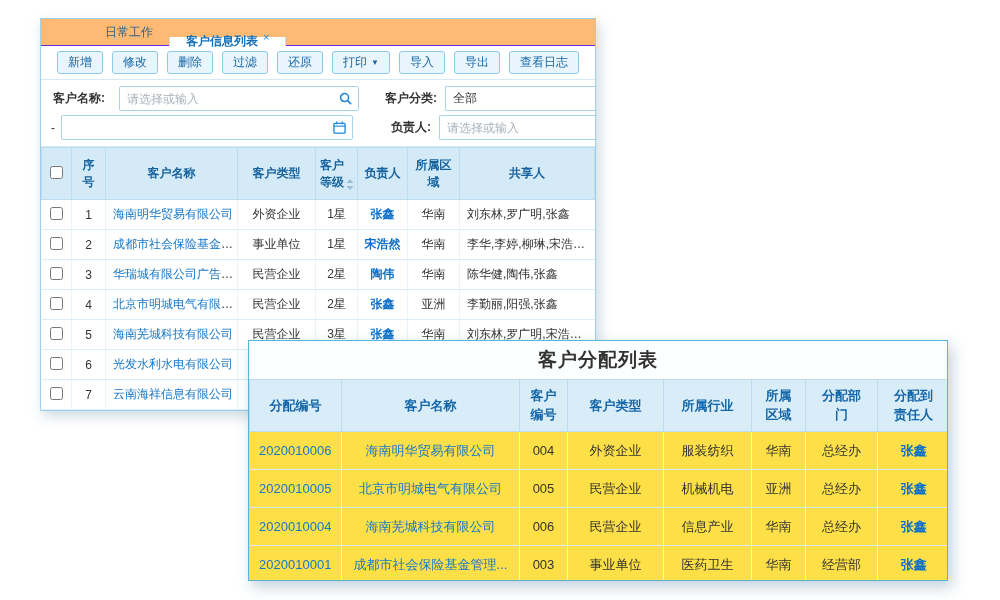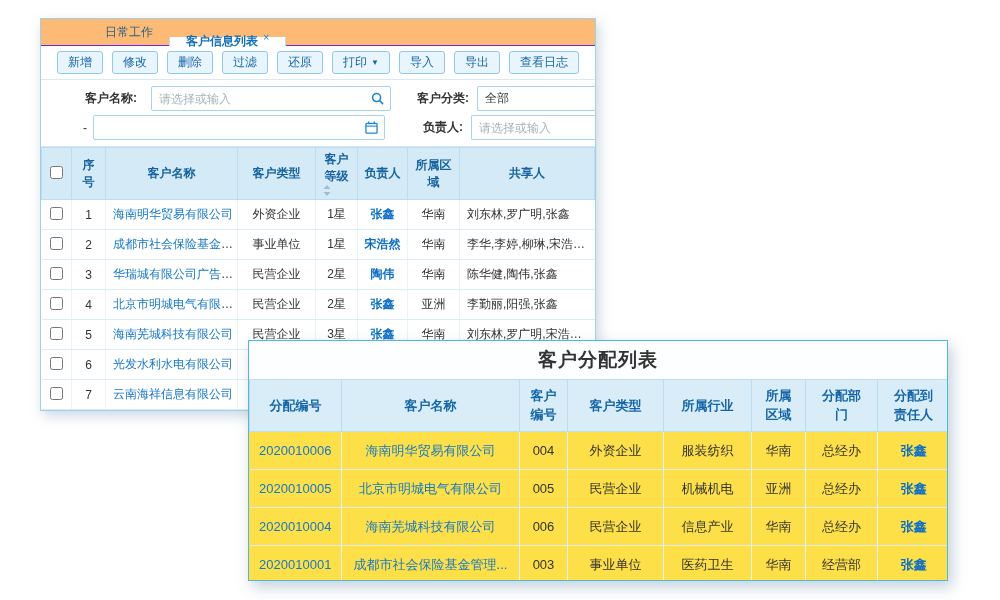"客户名称:" .frow { padding-left: 32px -> none }
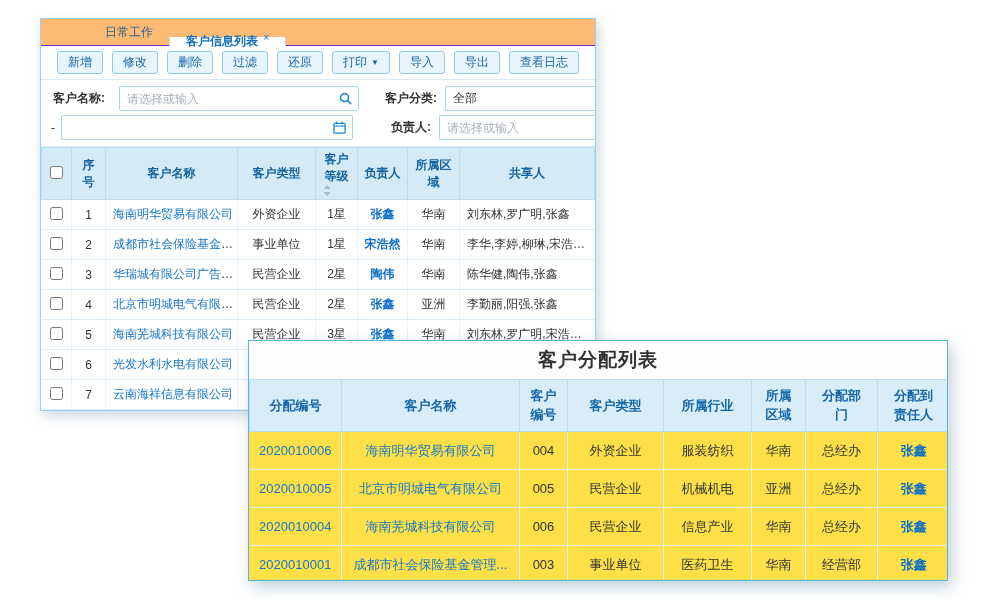"客户等级" .th-flex { align-items: flex-start -> flex-end; flex-direction: column -> none }
